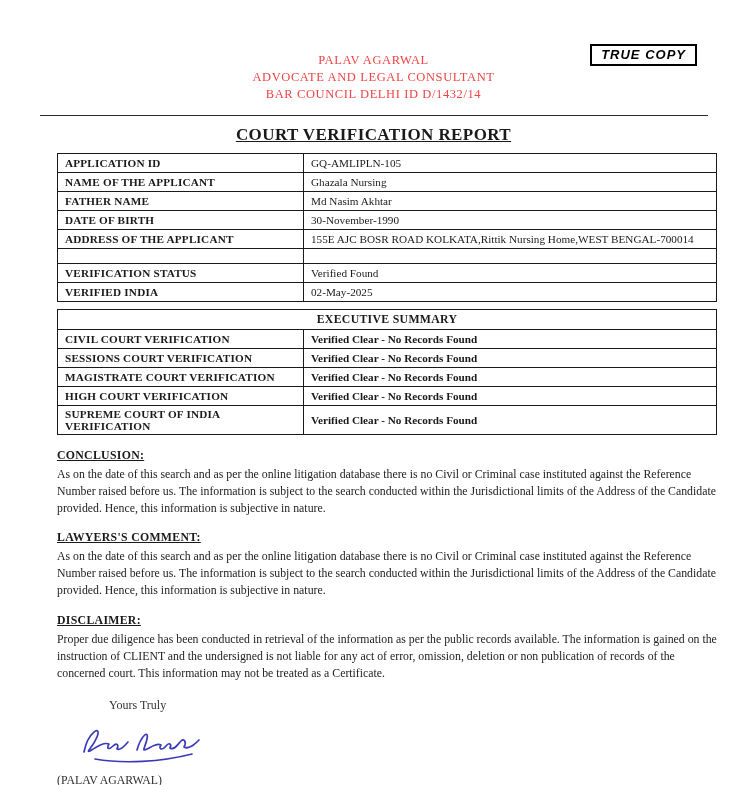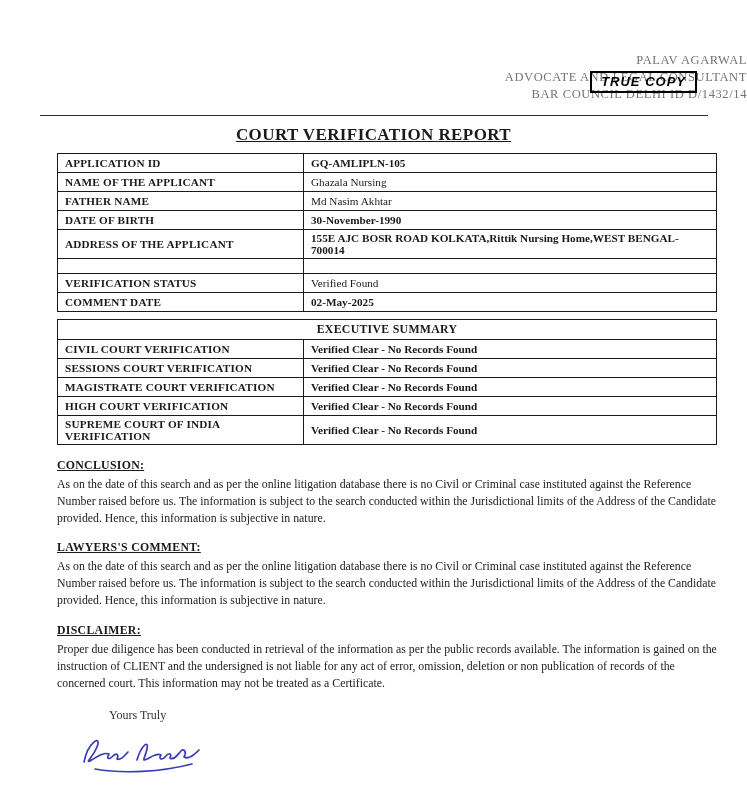"PALAV AGARWAL" .letterhead { color: #737373 -> #ef4444; text-align: right -> center }
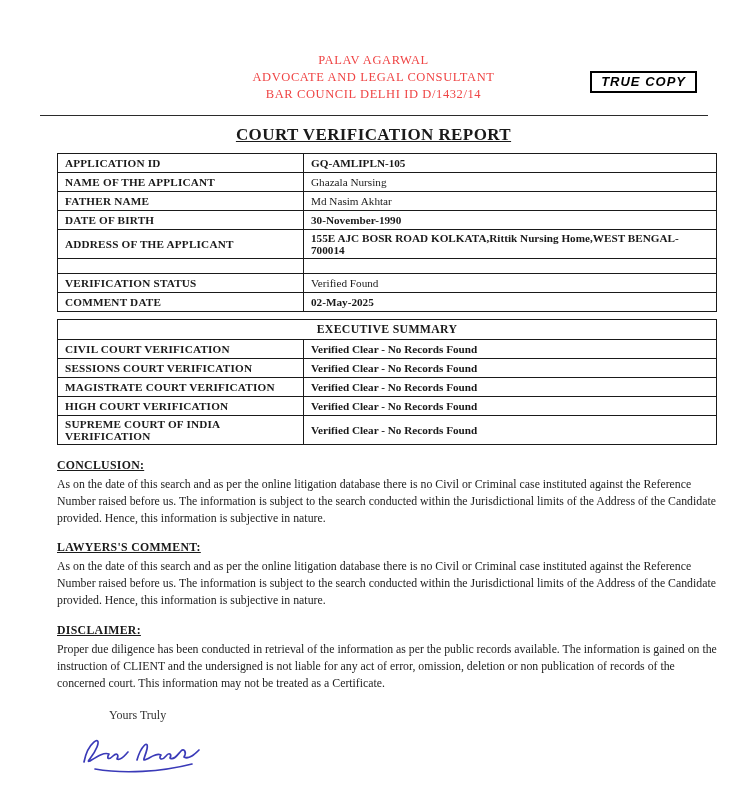"TRUE COPY" .stamp { top: 71px -> 44px }
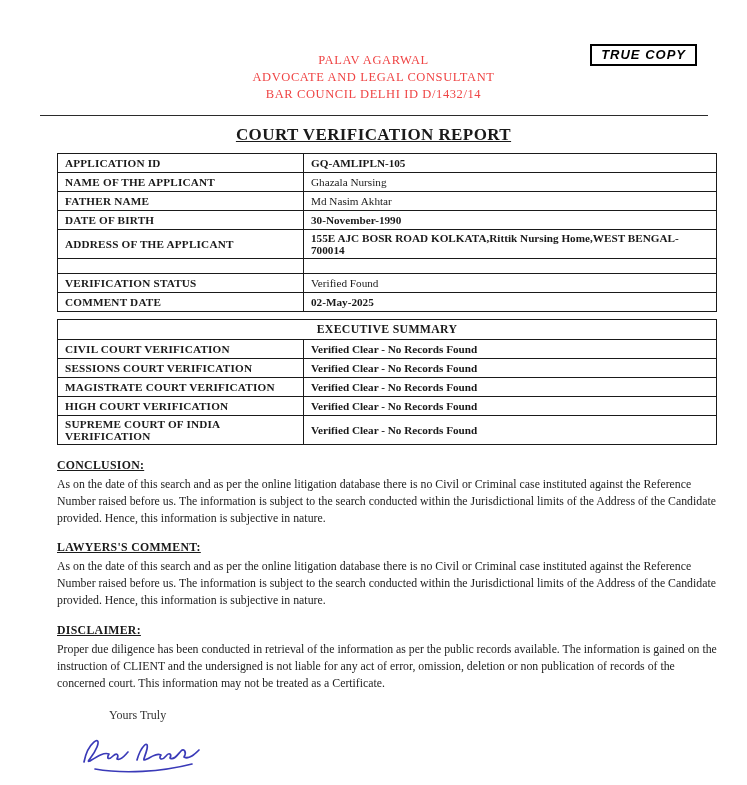"GQ-AMLIPLN-105" .doc-table td.v-bold { font-weight: bold -> normal }
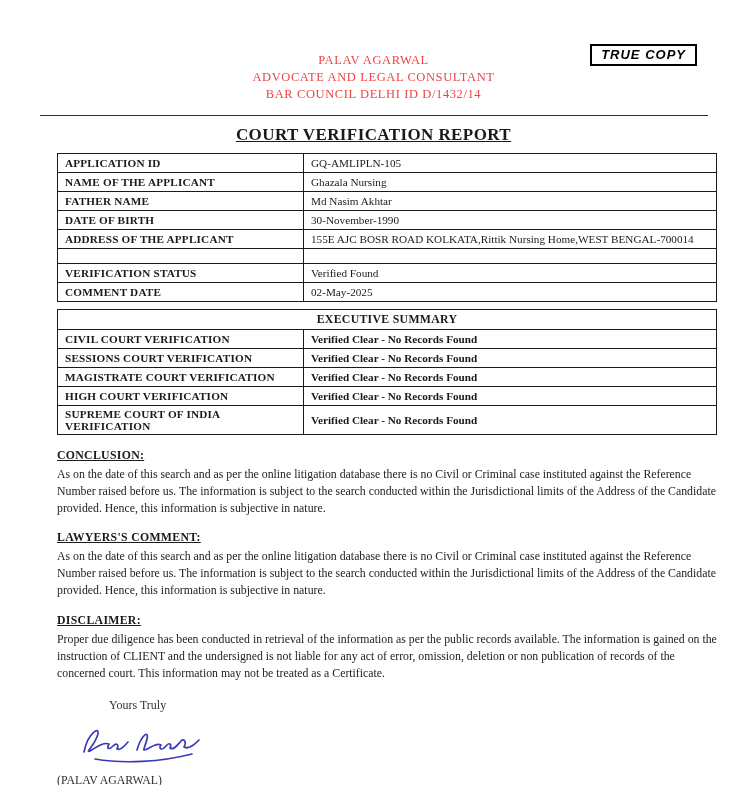"COMMENT DATE" td.lbl { text: COMMENT DATE -> VERIFIED INDIA }
